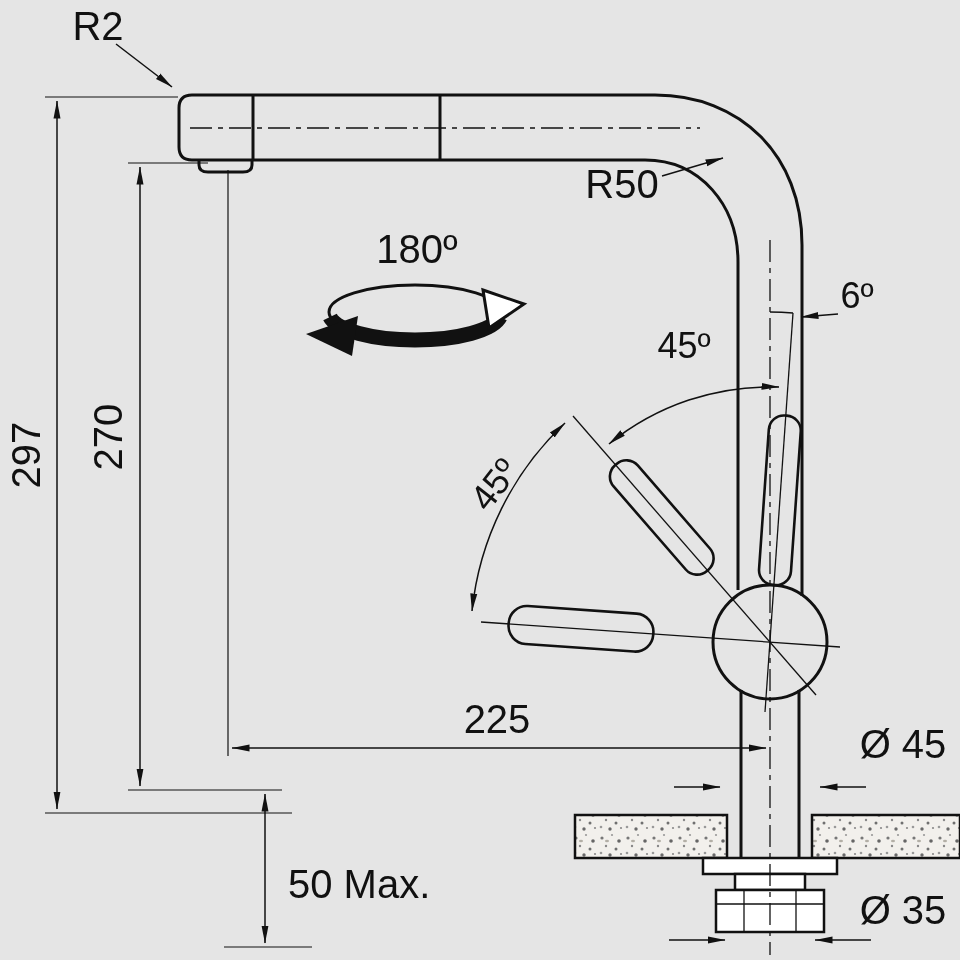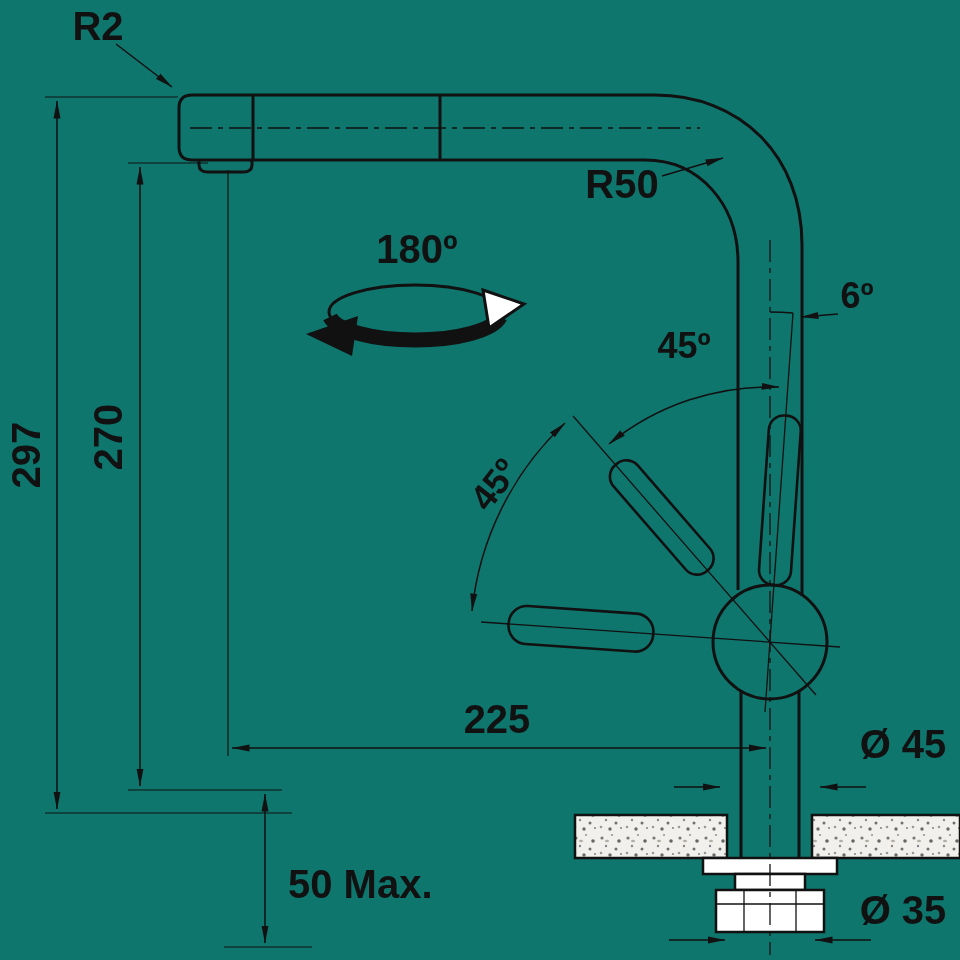"R2" .canvas { background: #0f766e -> #e5e5e5; font-weight: bold -> none }
